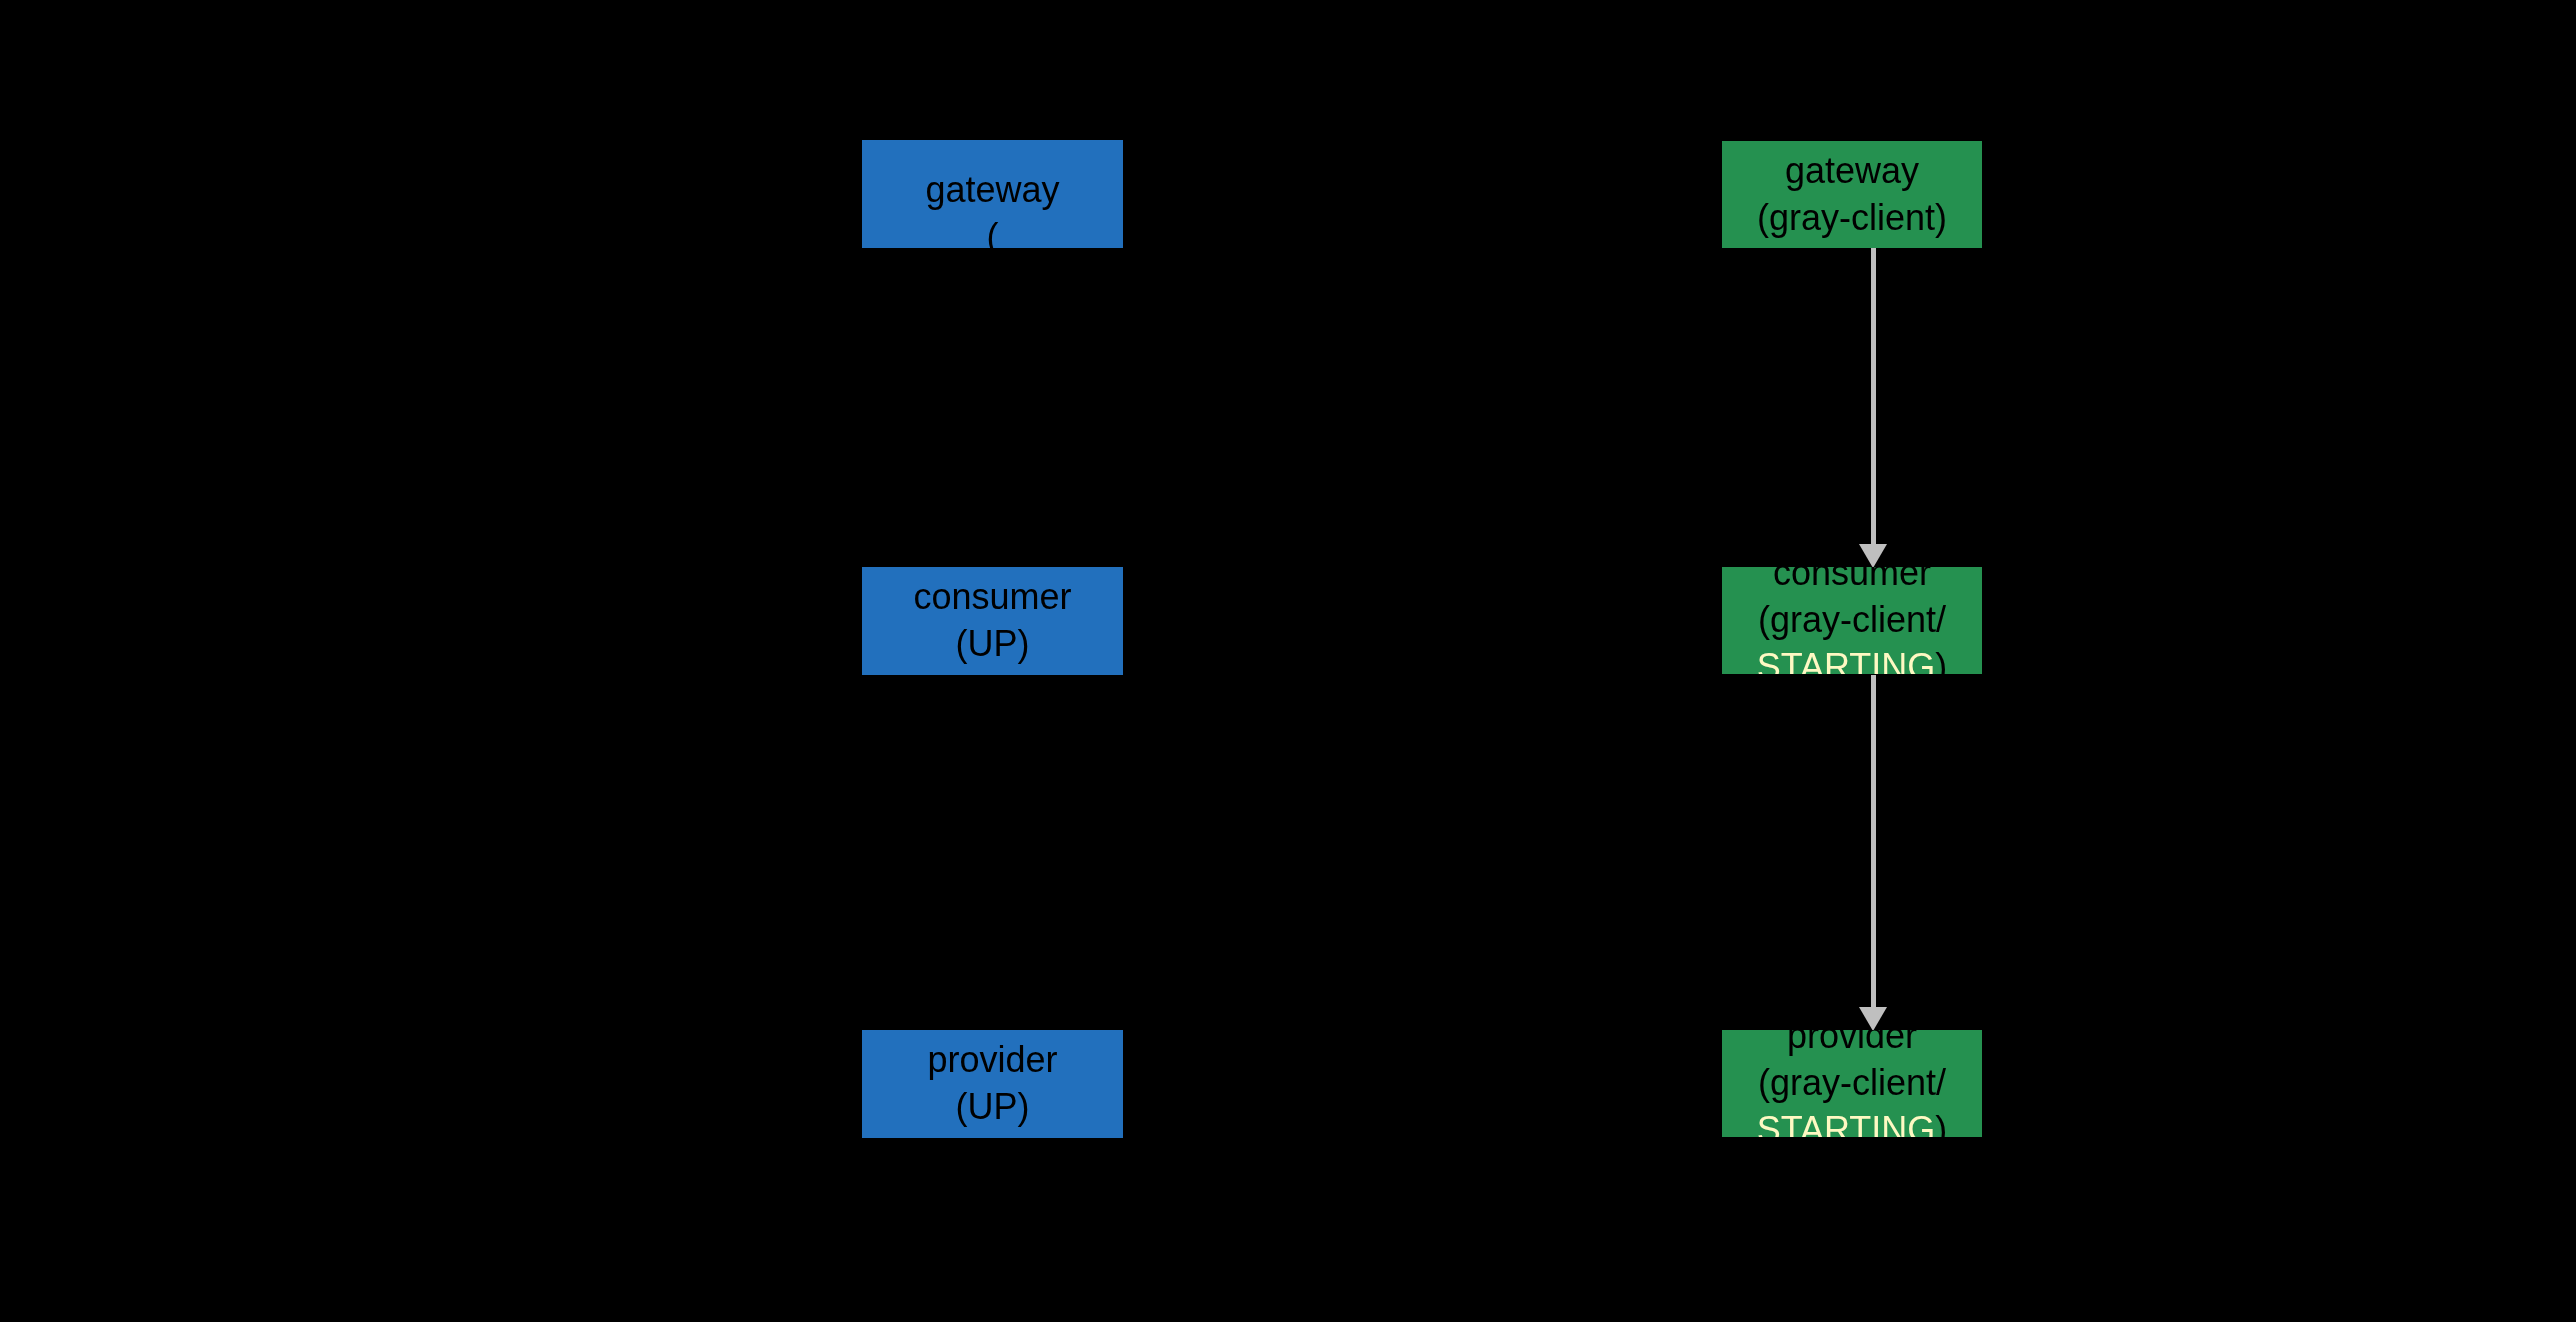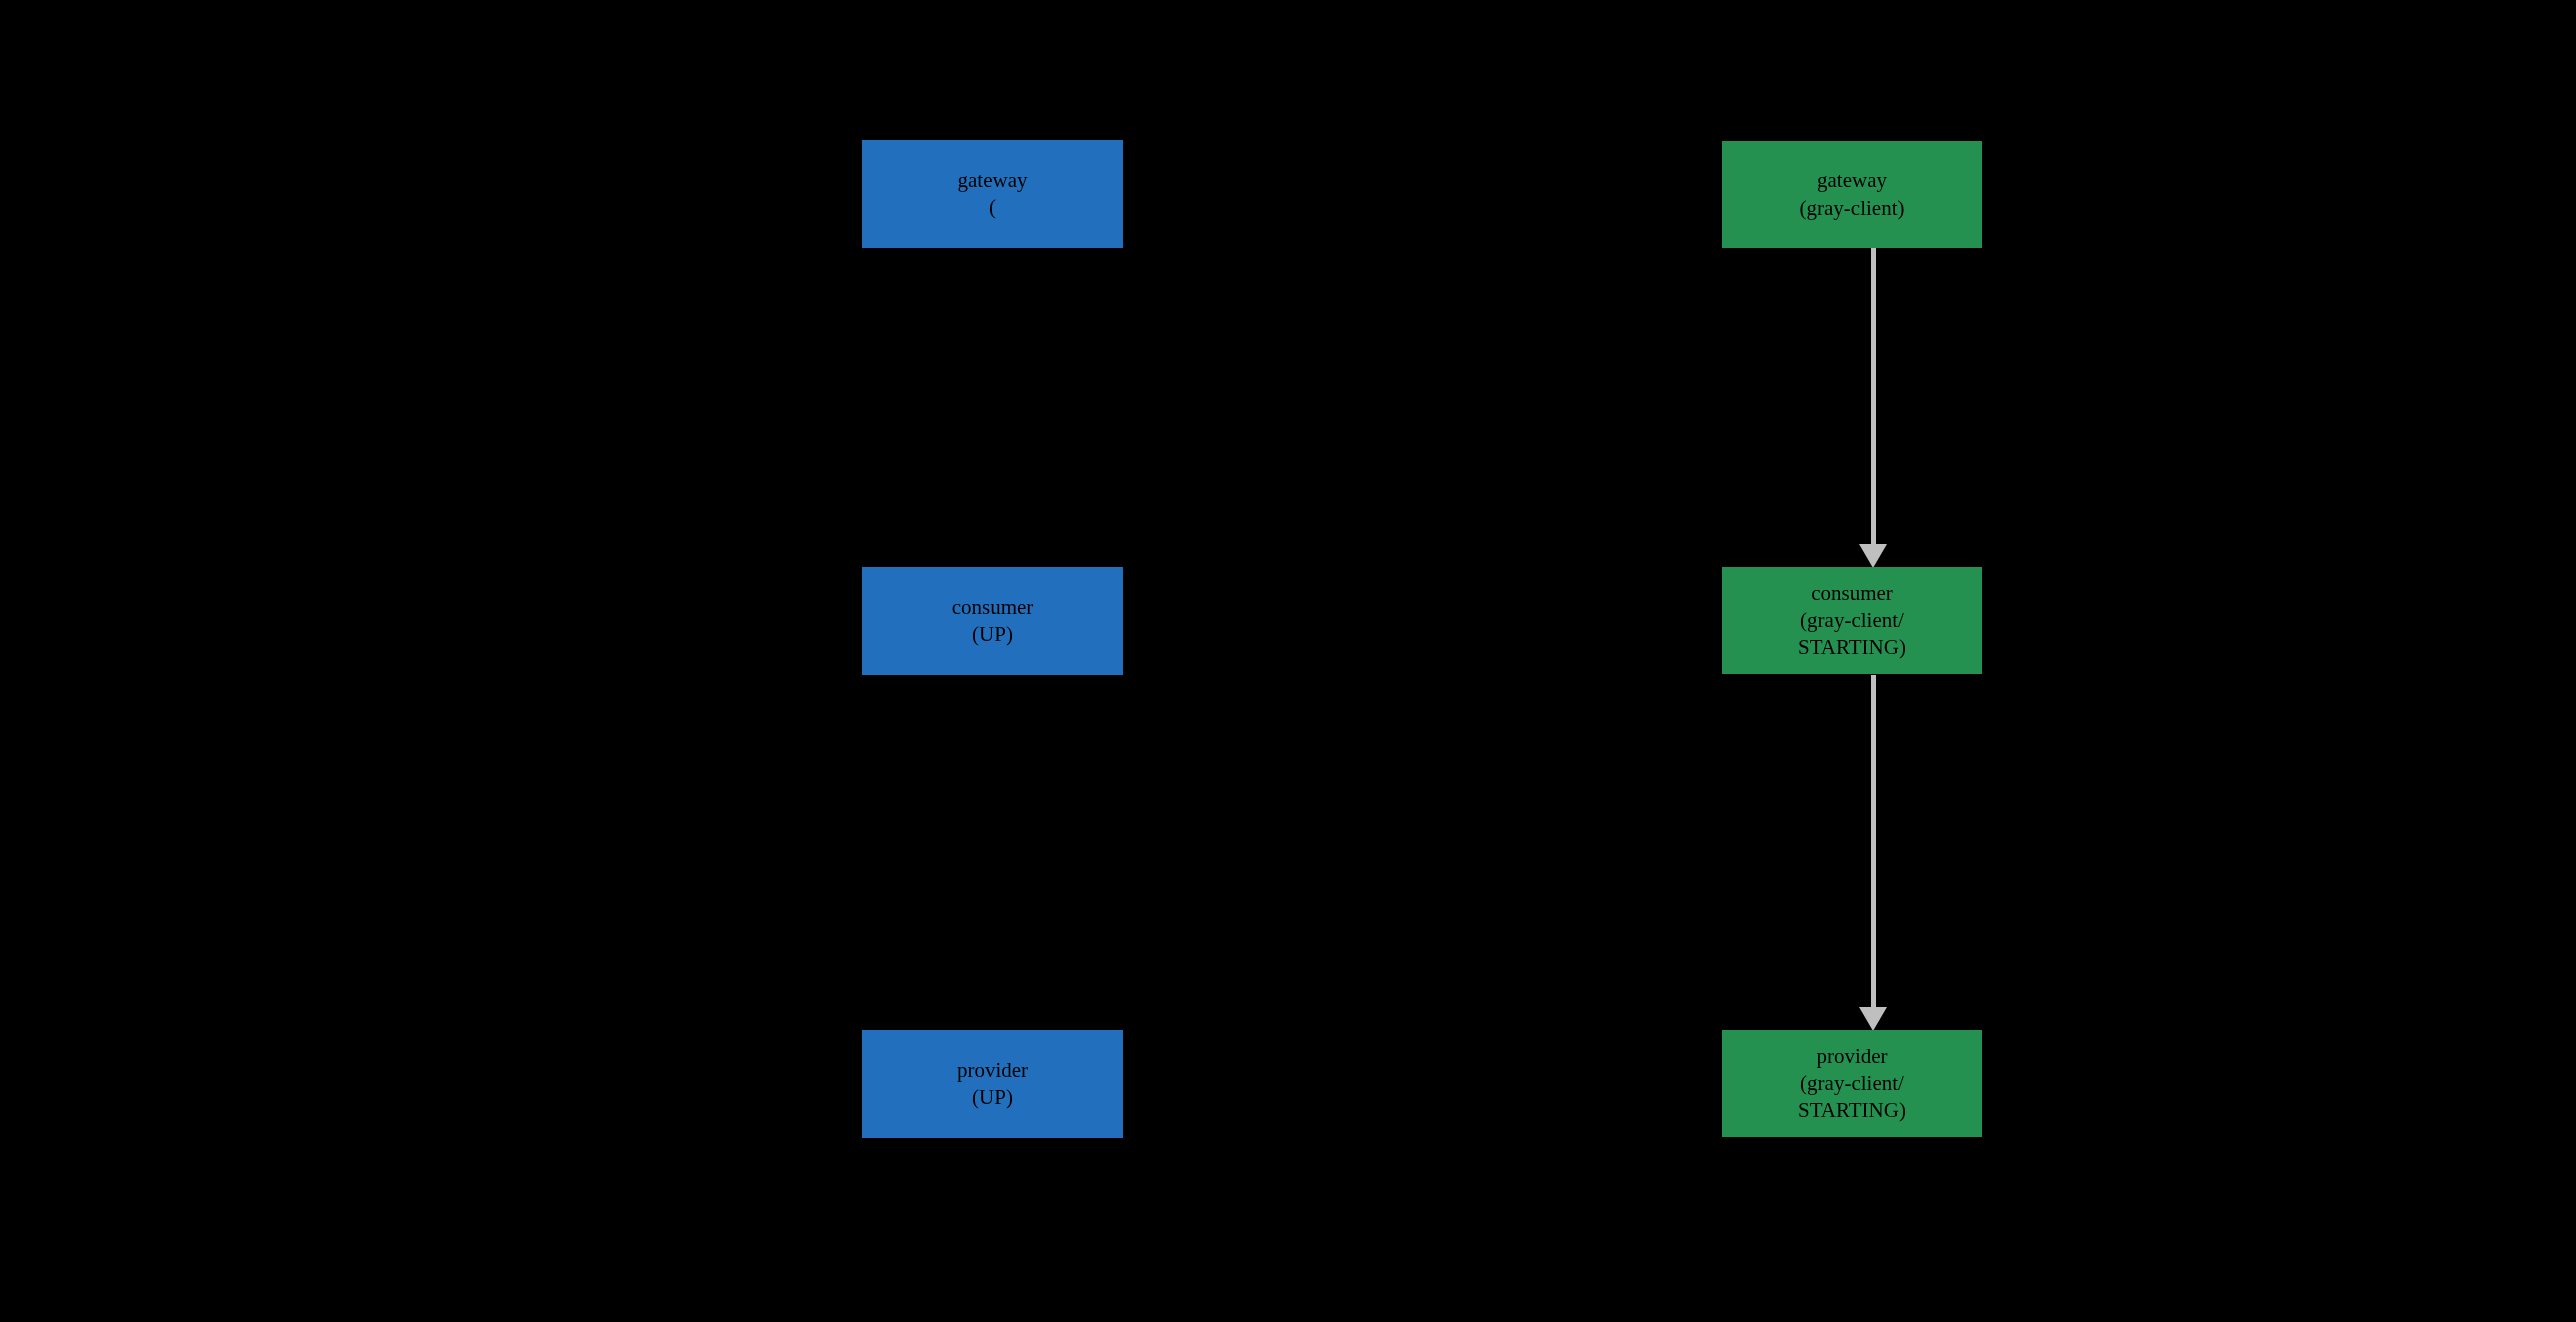"gateway" .node { font-family: Liberation Serif, serif -> none; font-size: 21px -> 36px }
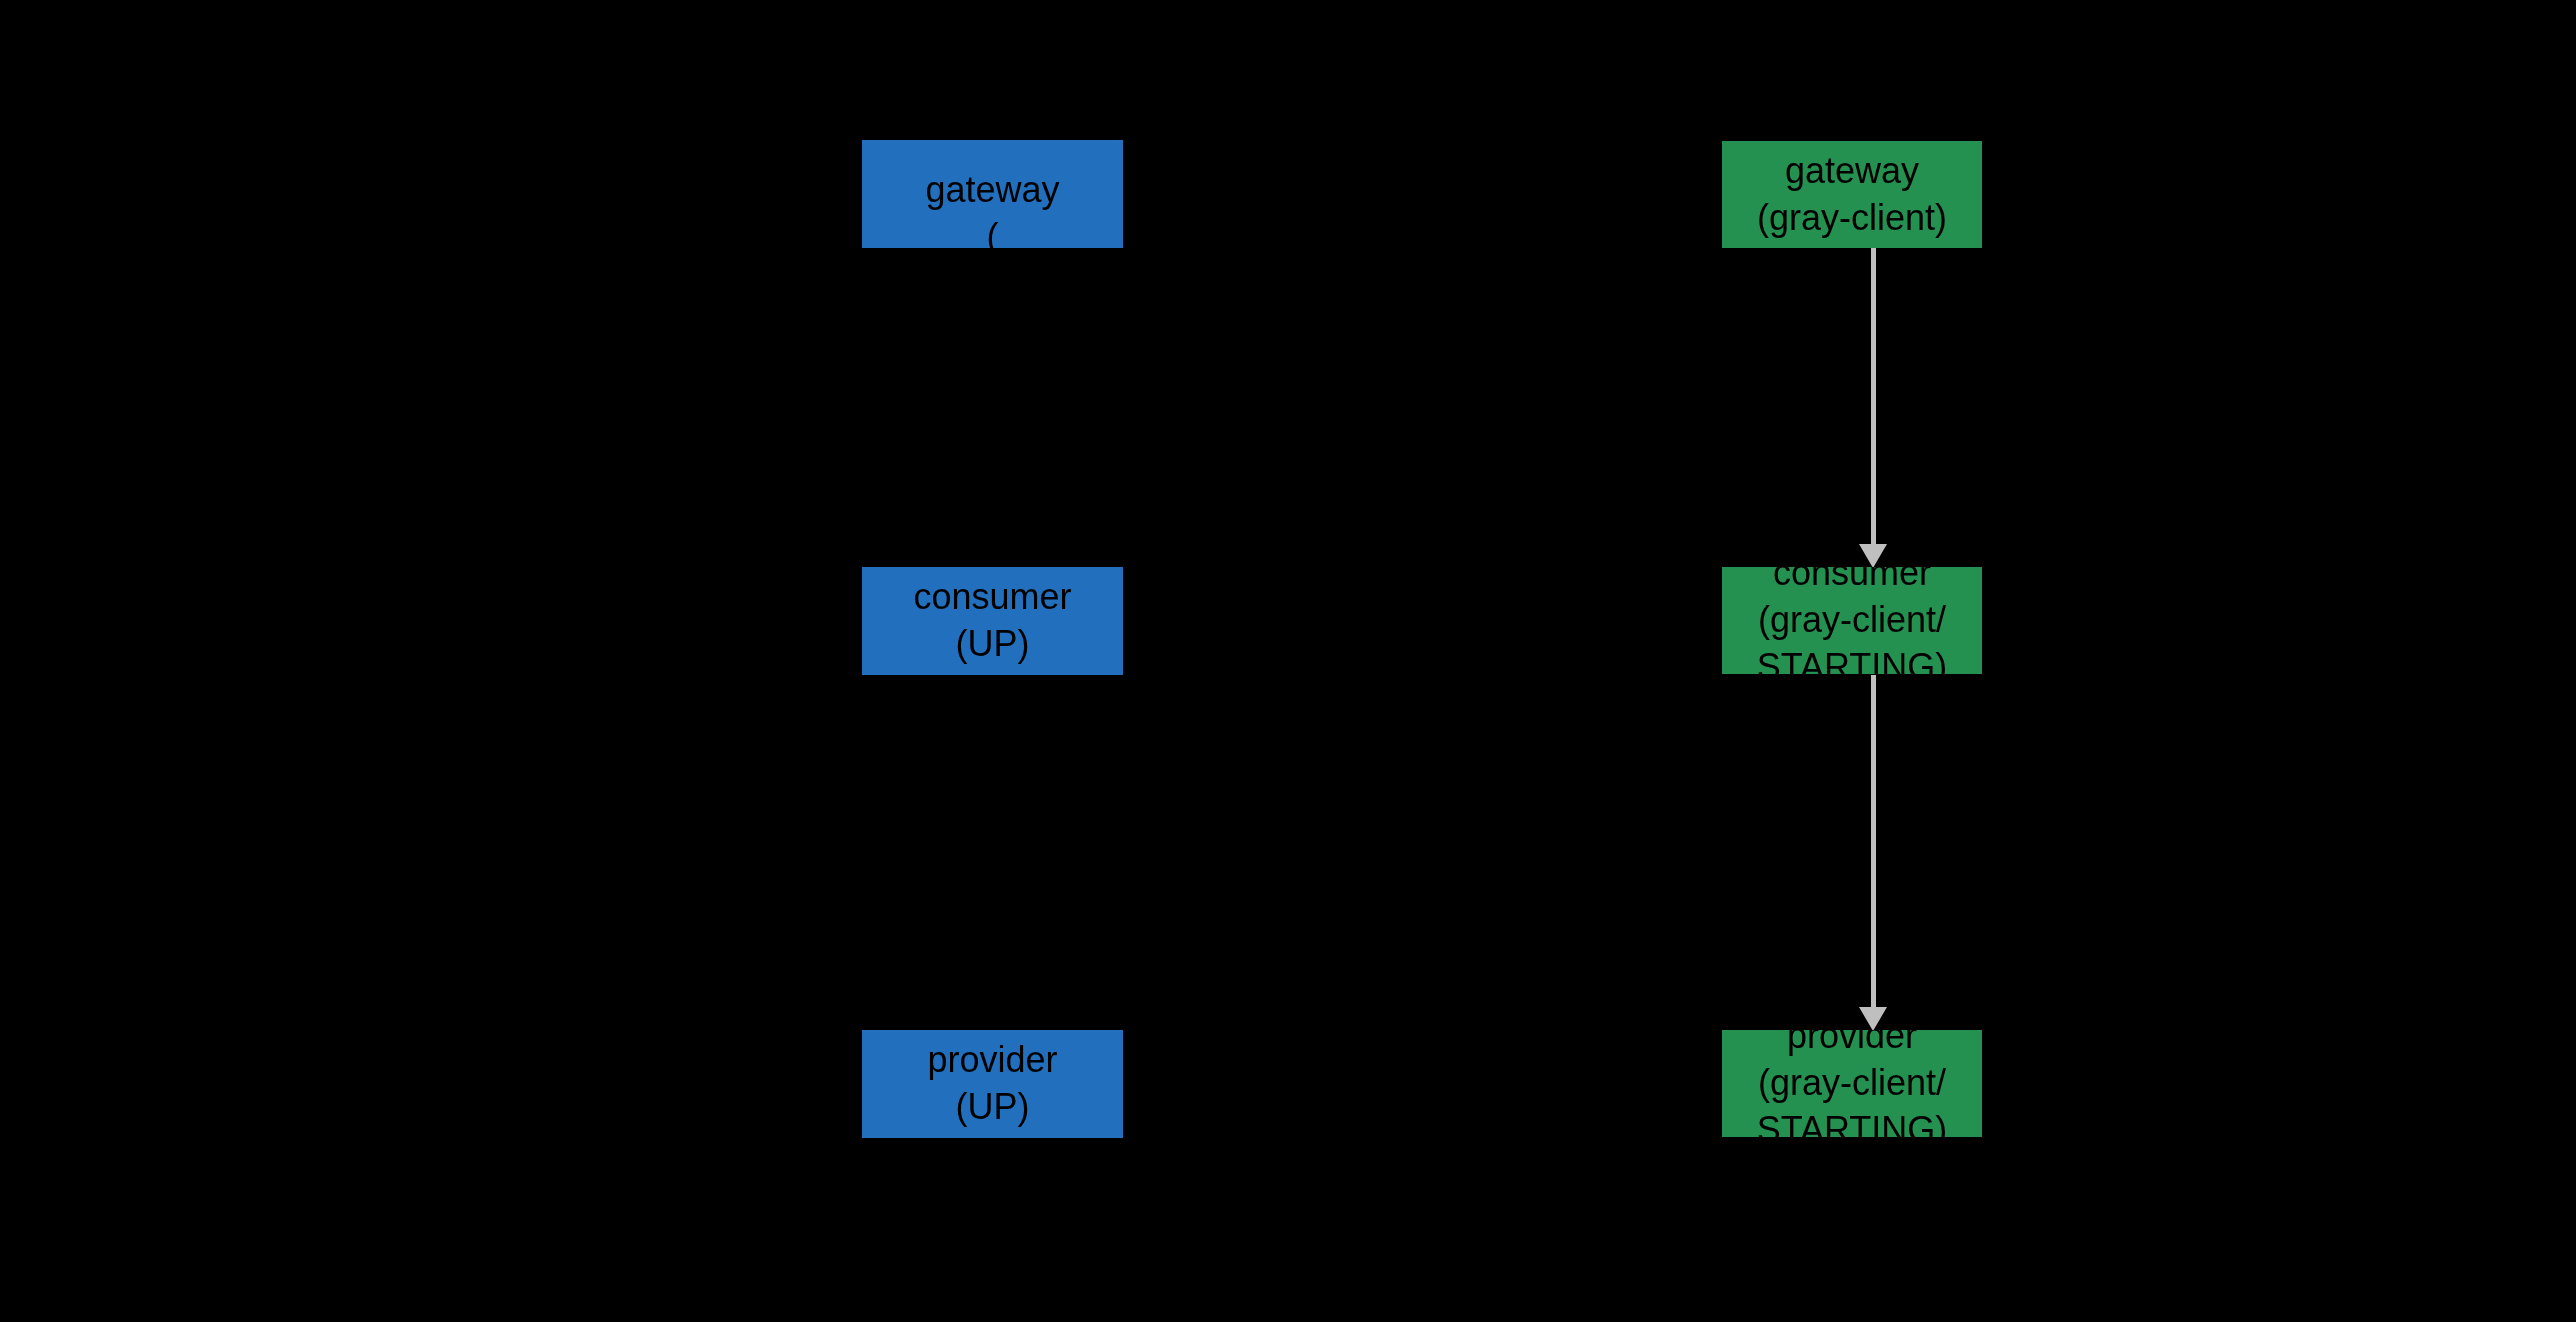"STARTING" .status-starting { color: #000000 -> #fef9c3 }
